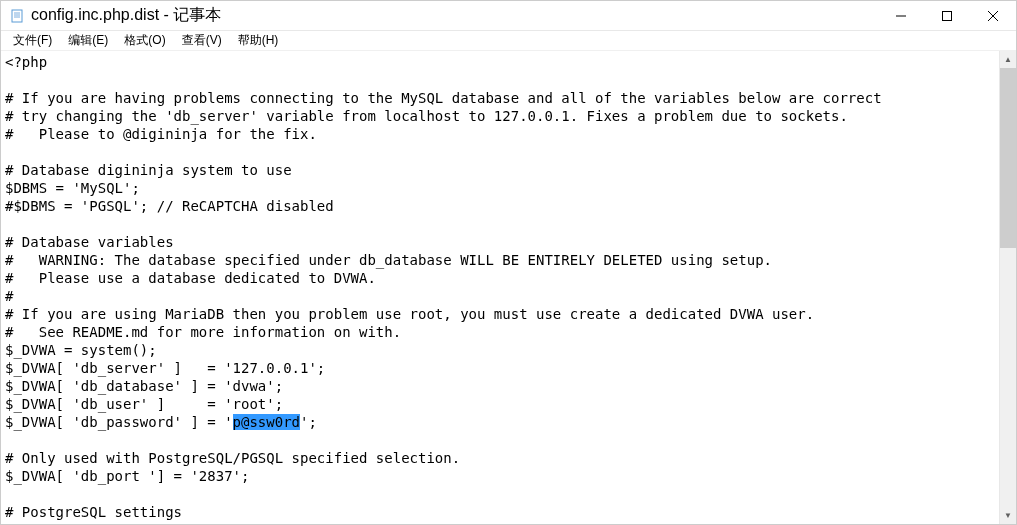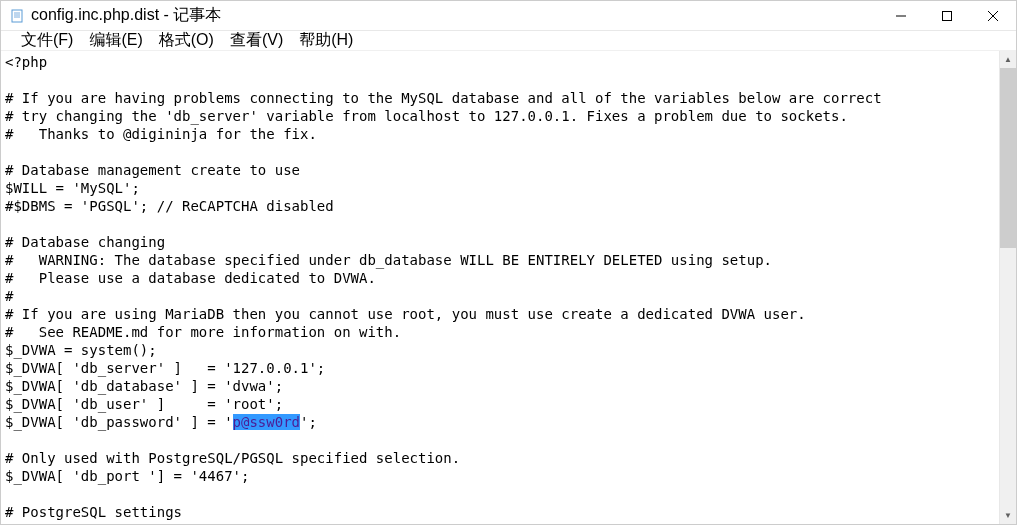"文件(F)" .menubar { font-size: 16px -> 12px; padding: 0 12px -> 0 4px }
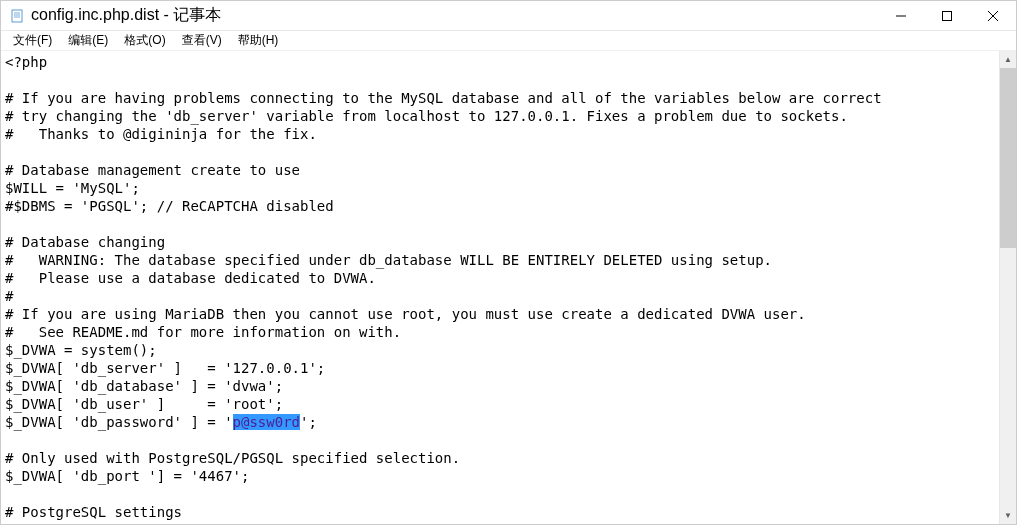"# Thanks to @digininja for" span { text: Thanks -> Please }
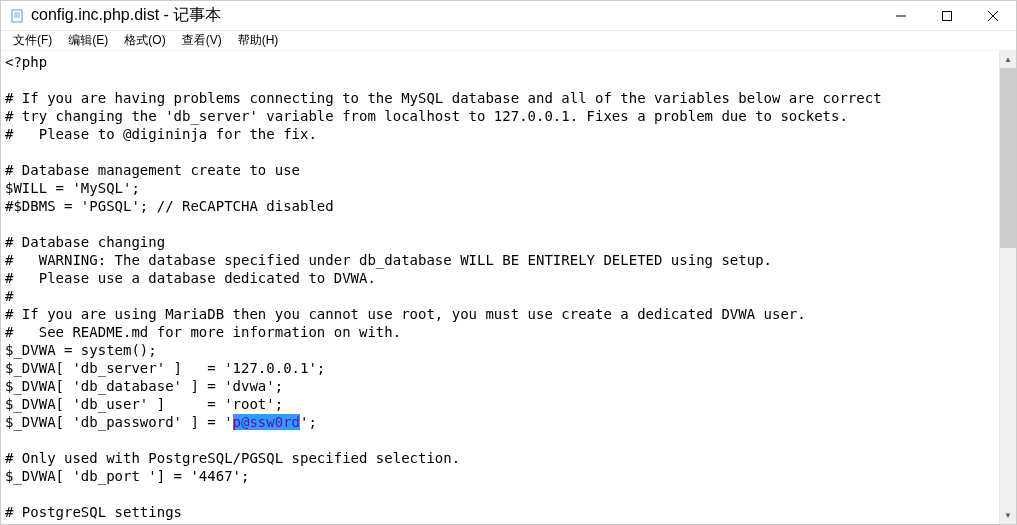"# Database management create to" span { text: management create -> digininja system }
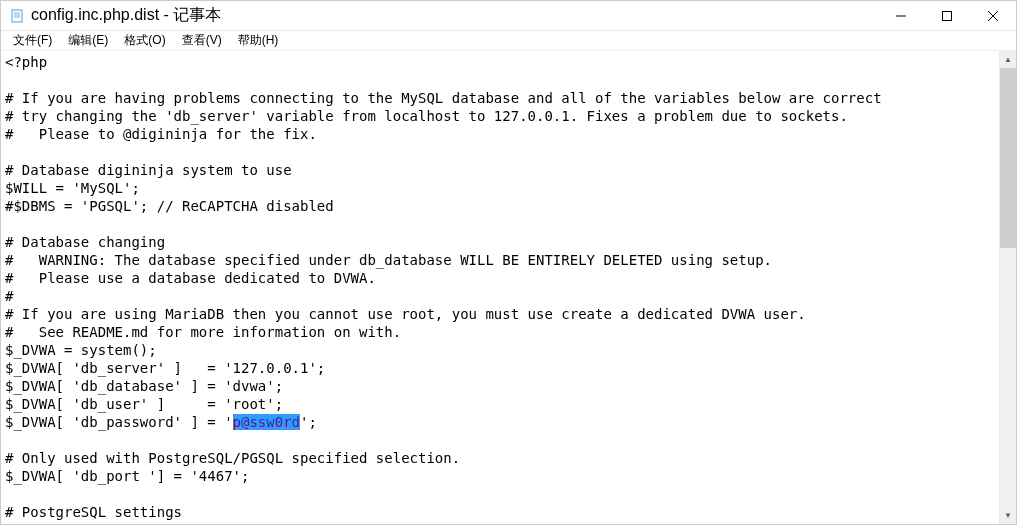"$WILL = 'MySQL';" span { text: $WILL -> $DBMS }
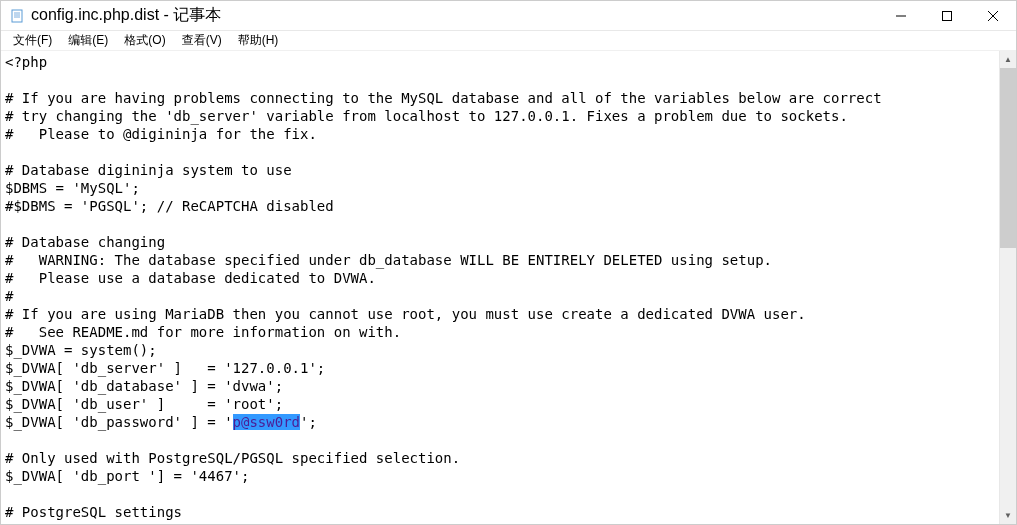"# Database changing" span { text: changing -> variables }
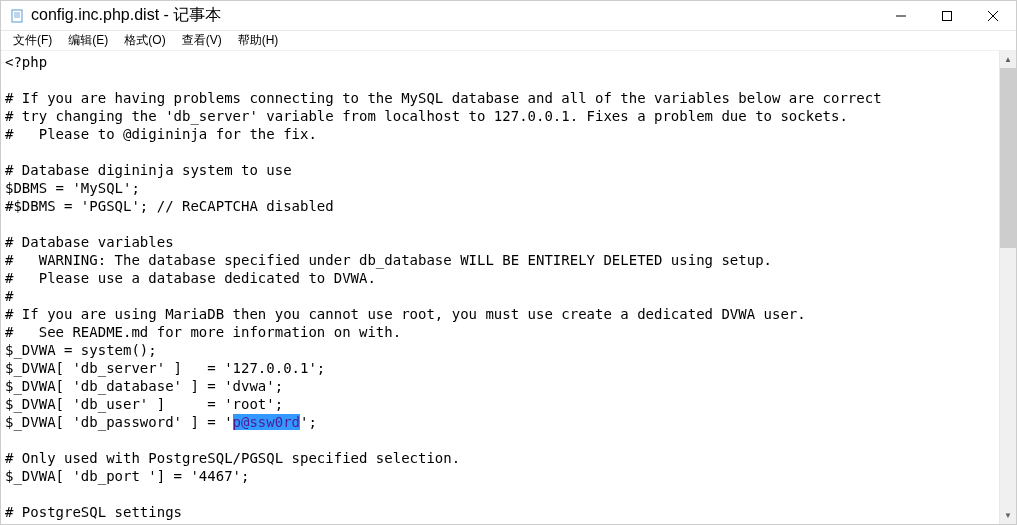"# If you are using" span { text: cannot -> problem }
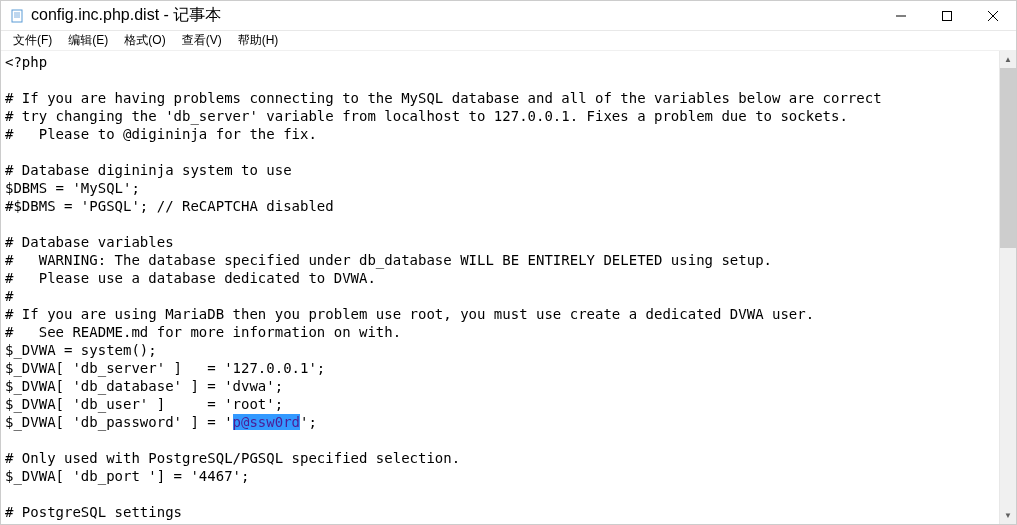"p@ssw0rd" .highlight { color: #4c1d95 -> #000000 }
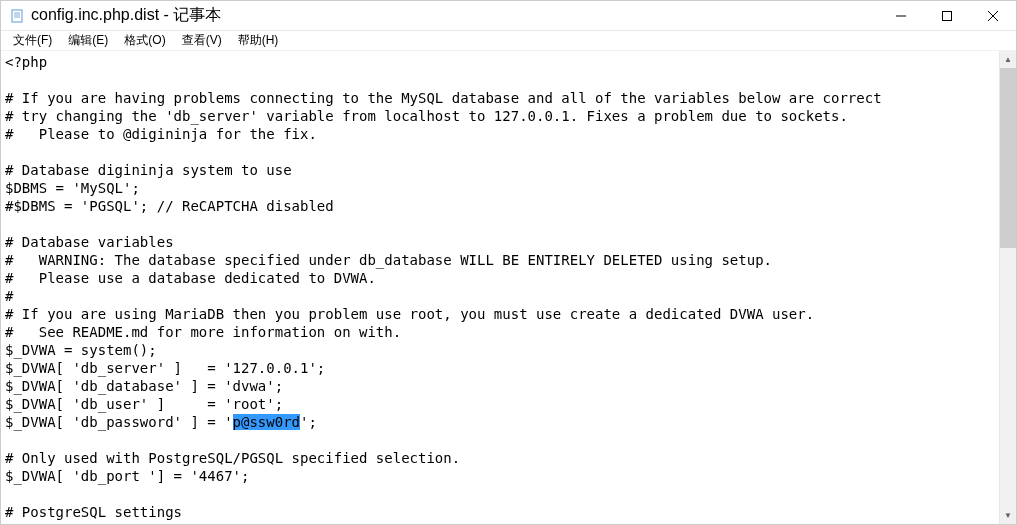"$_DVWA[ 'db_port '] = '4467';" span { text: '4467' -> '2837' }
